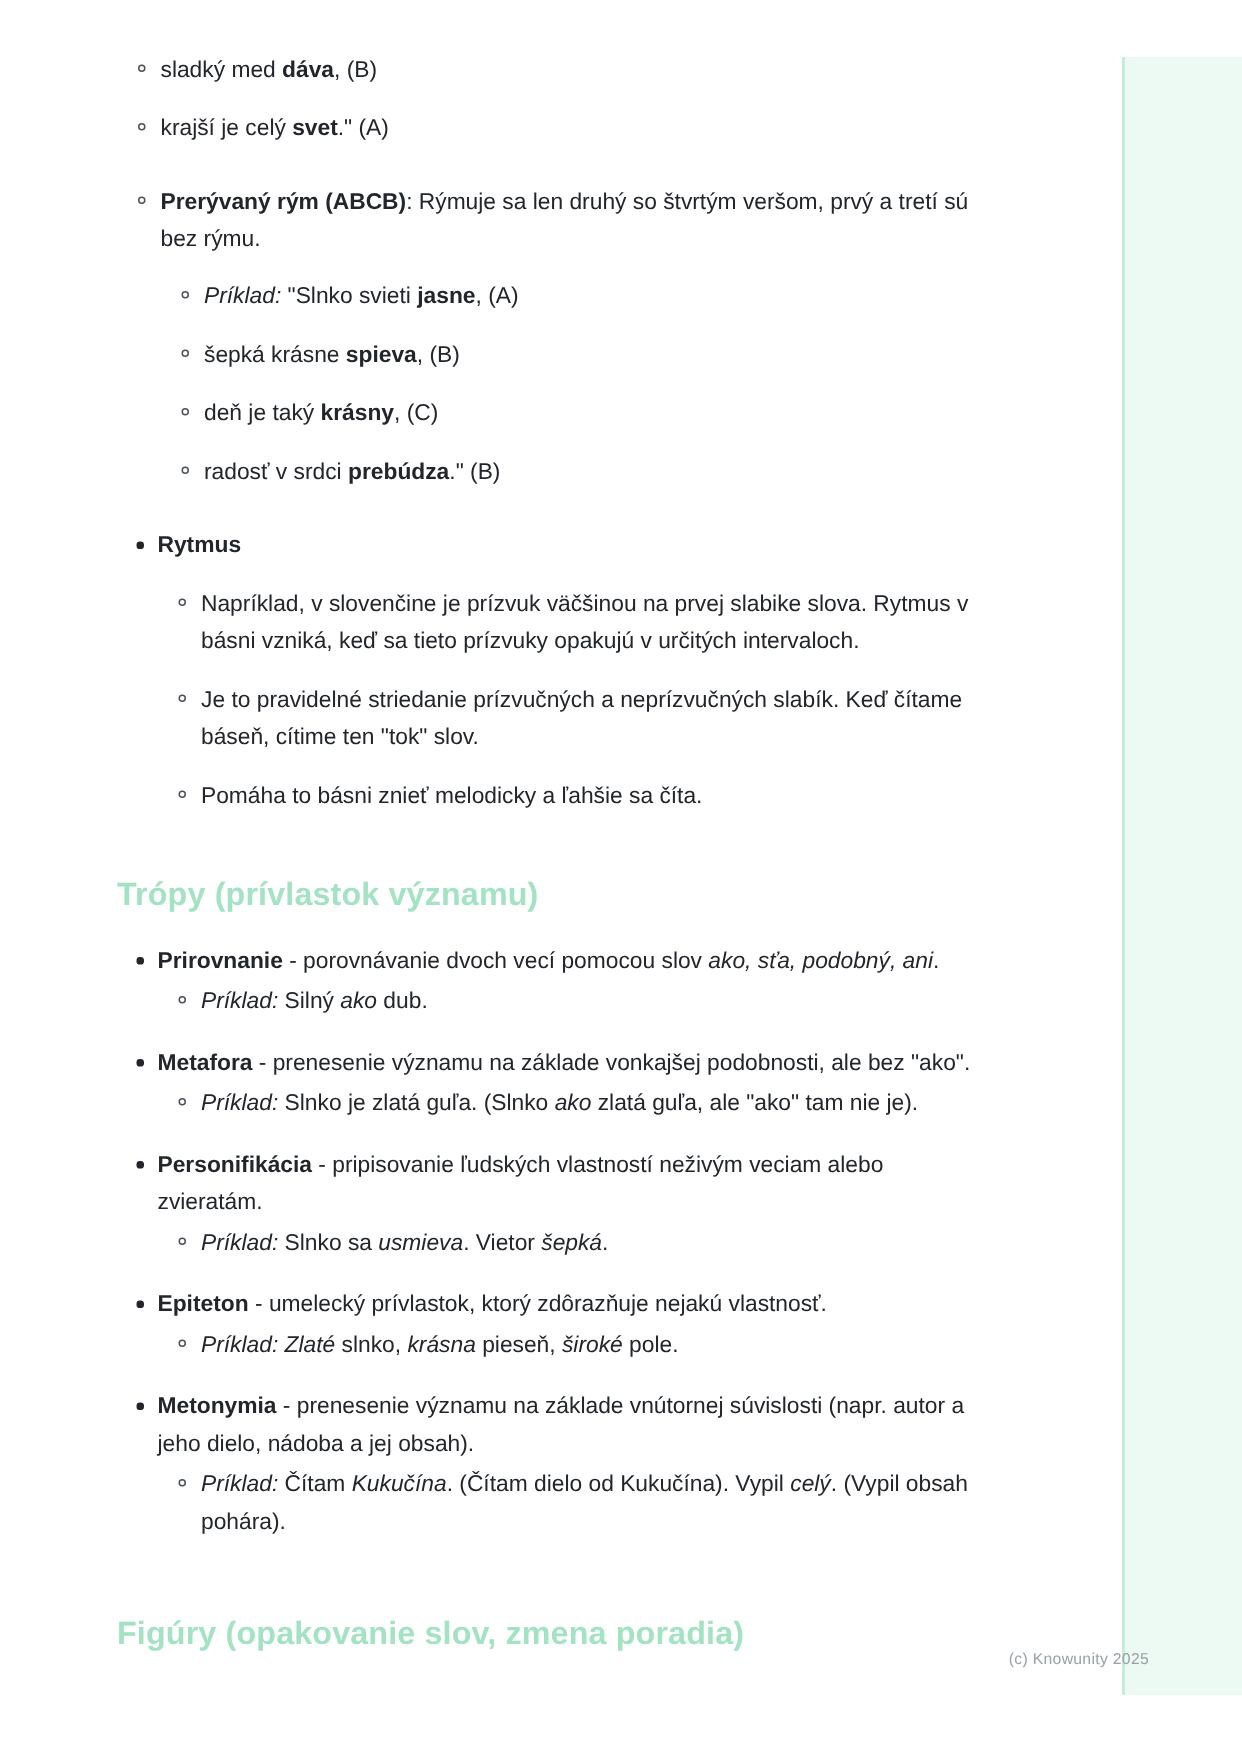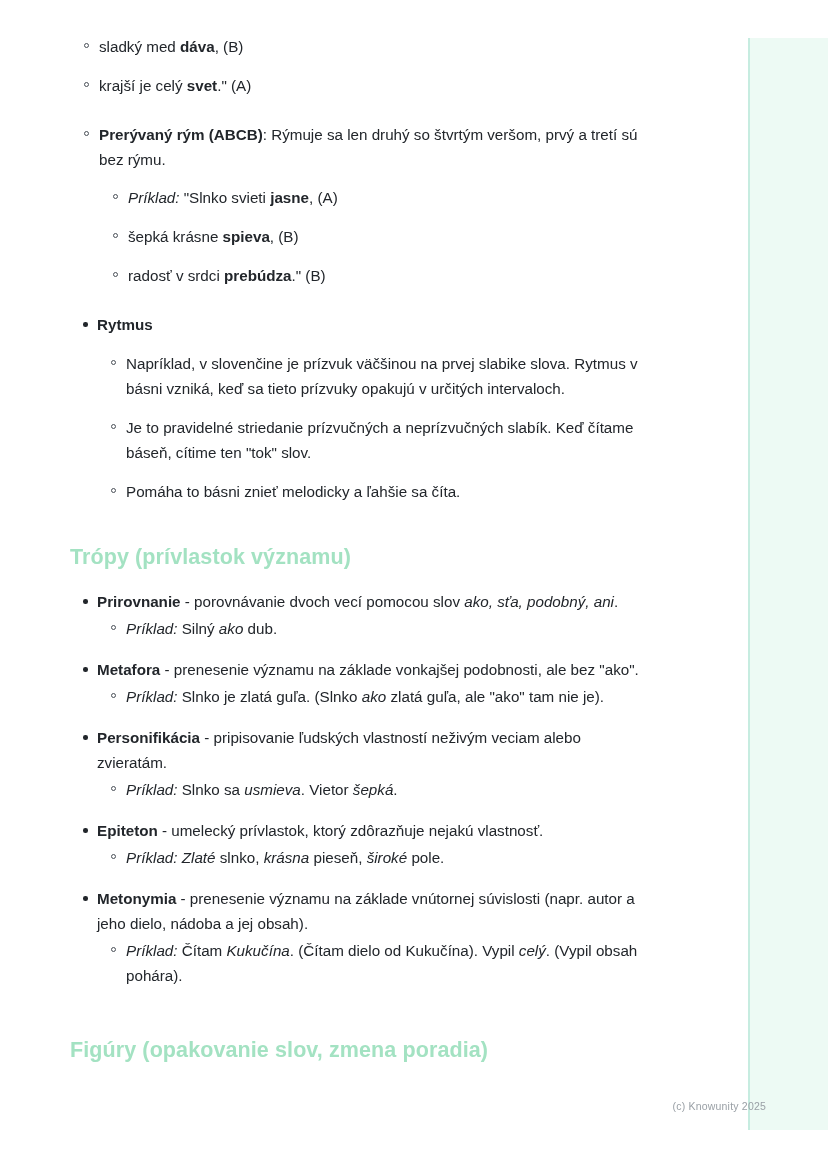"sladký med dáva, (B)" .page { left: 4px -> 12px }
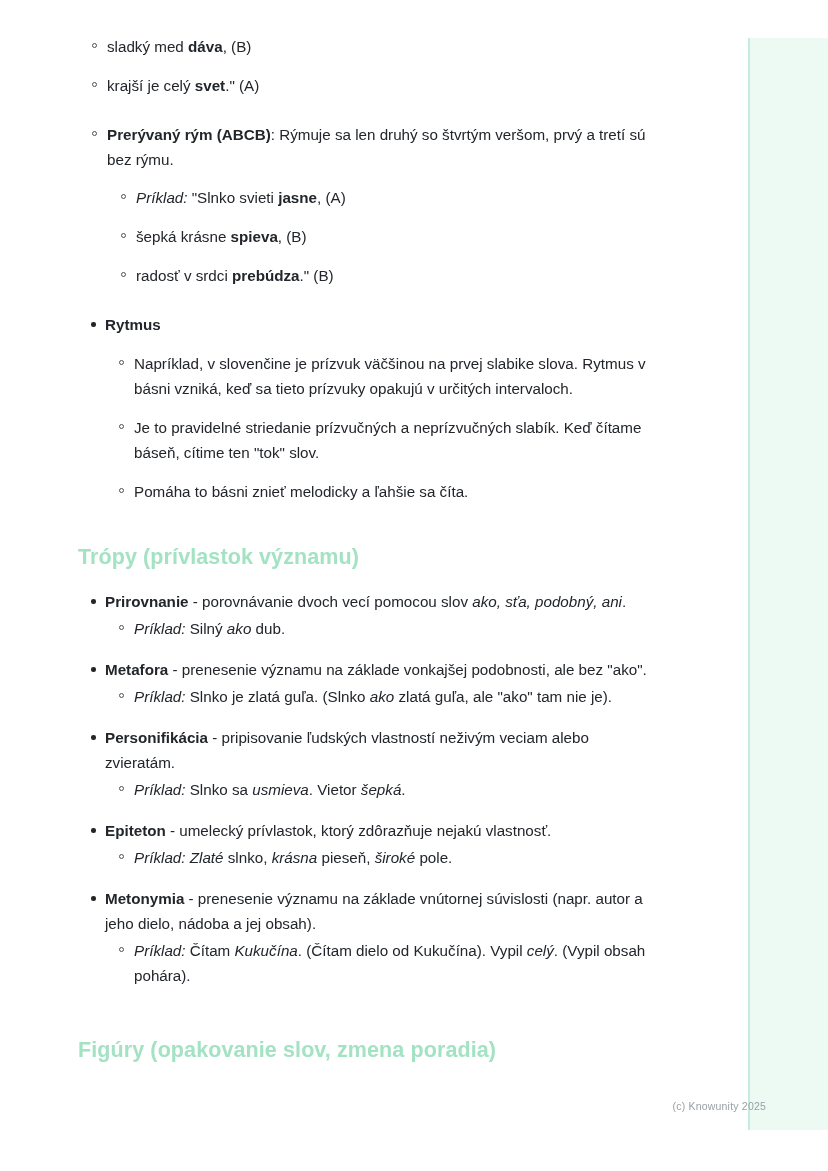"deň je taký krásny, (C)" li { html: none -> <li> <span>deň je taký </span><span>krásny</span><span>, (C)</span> </li> }
